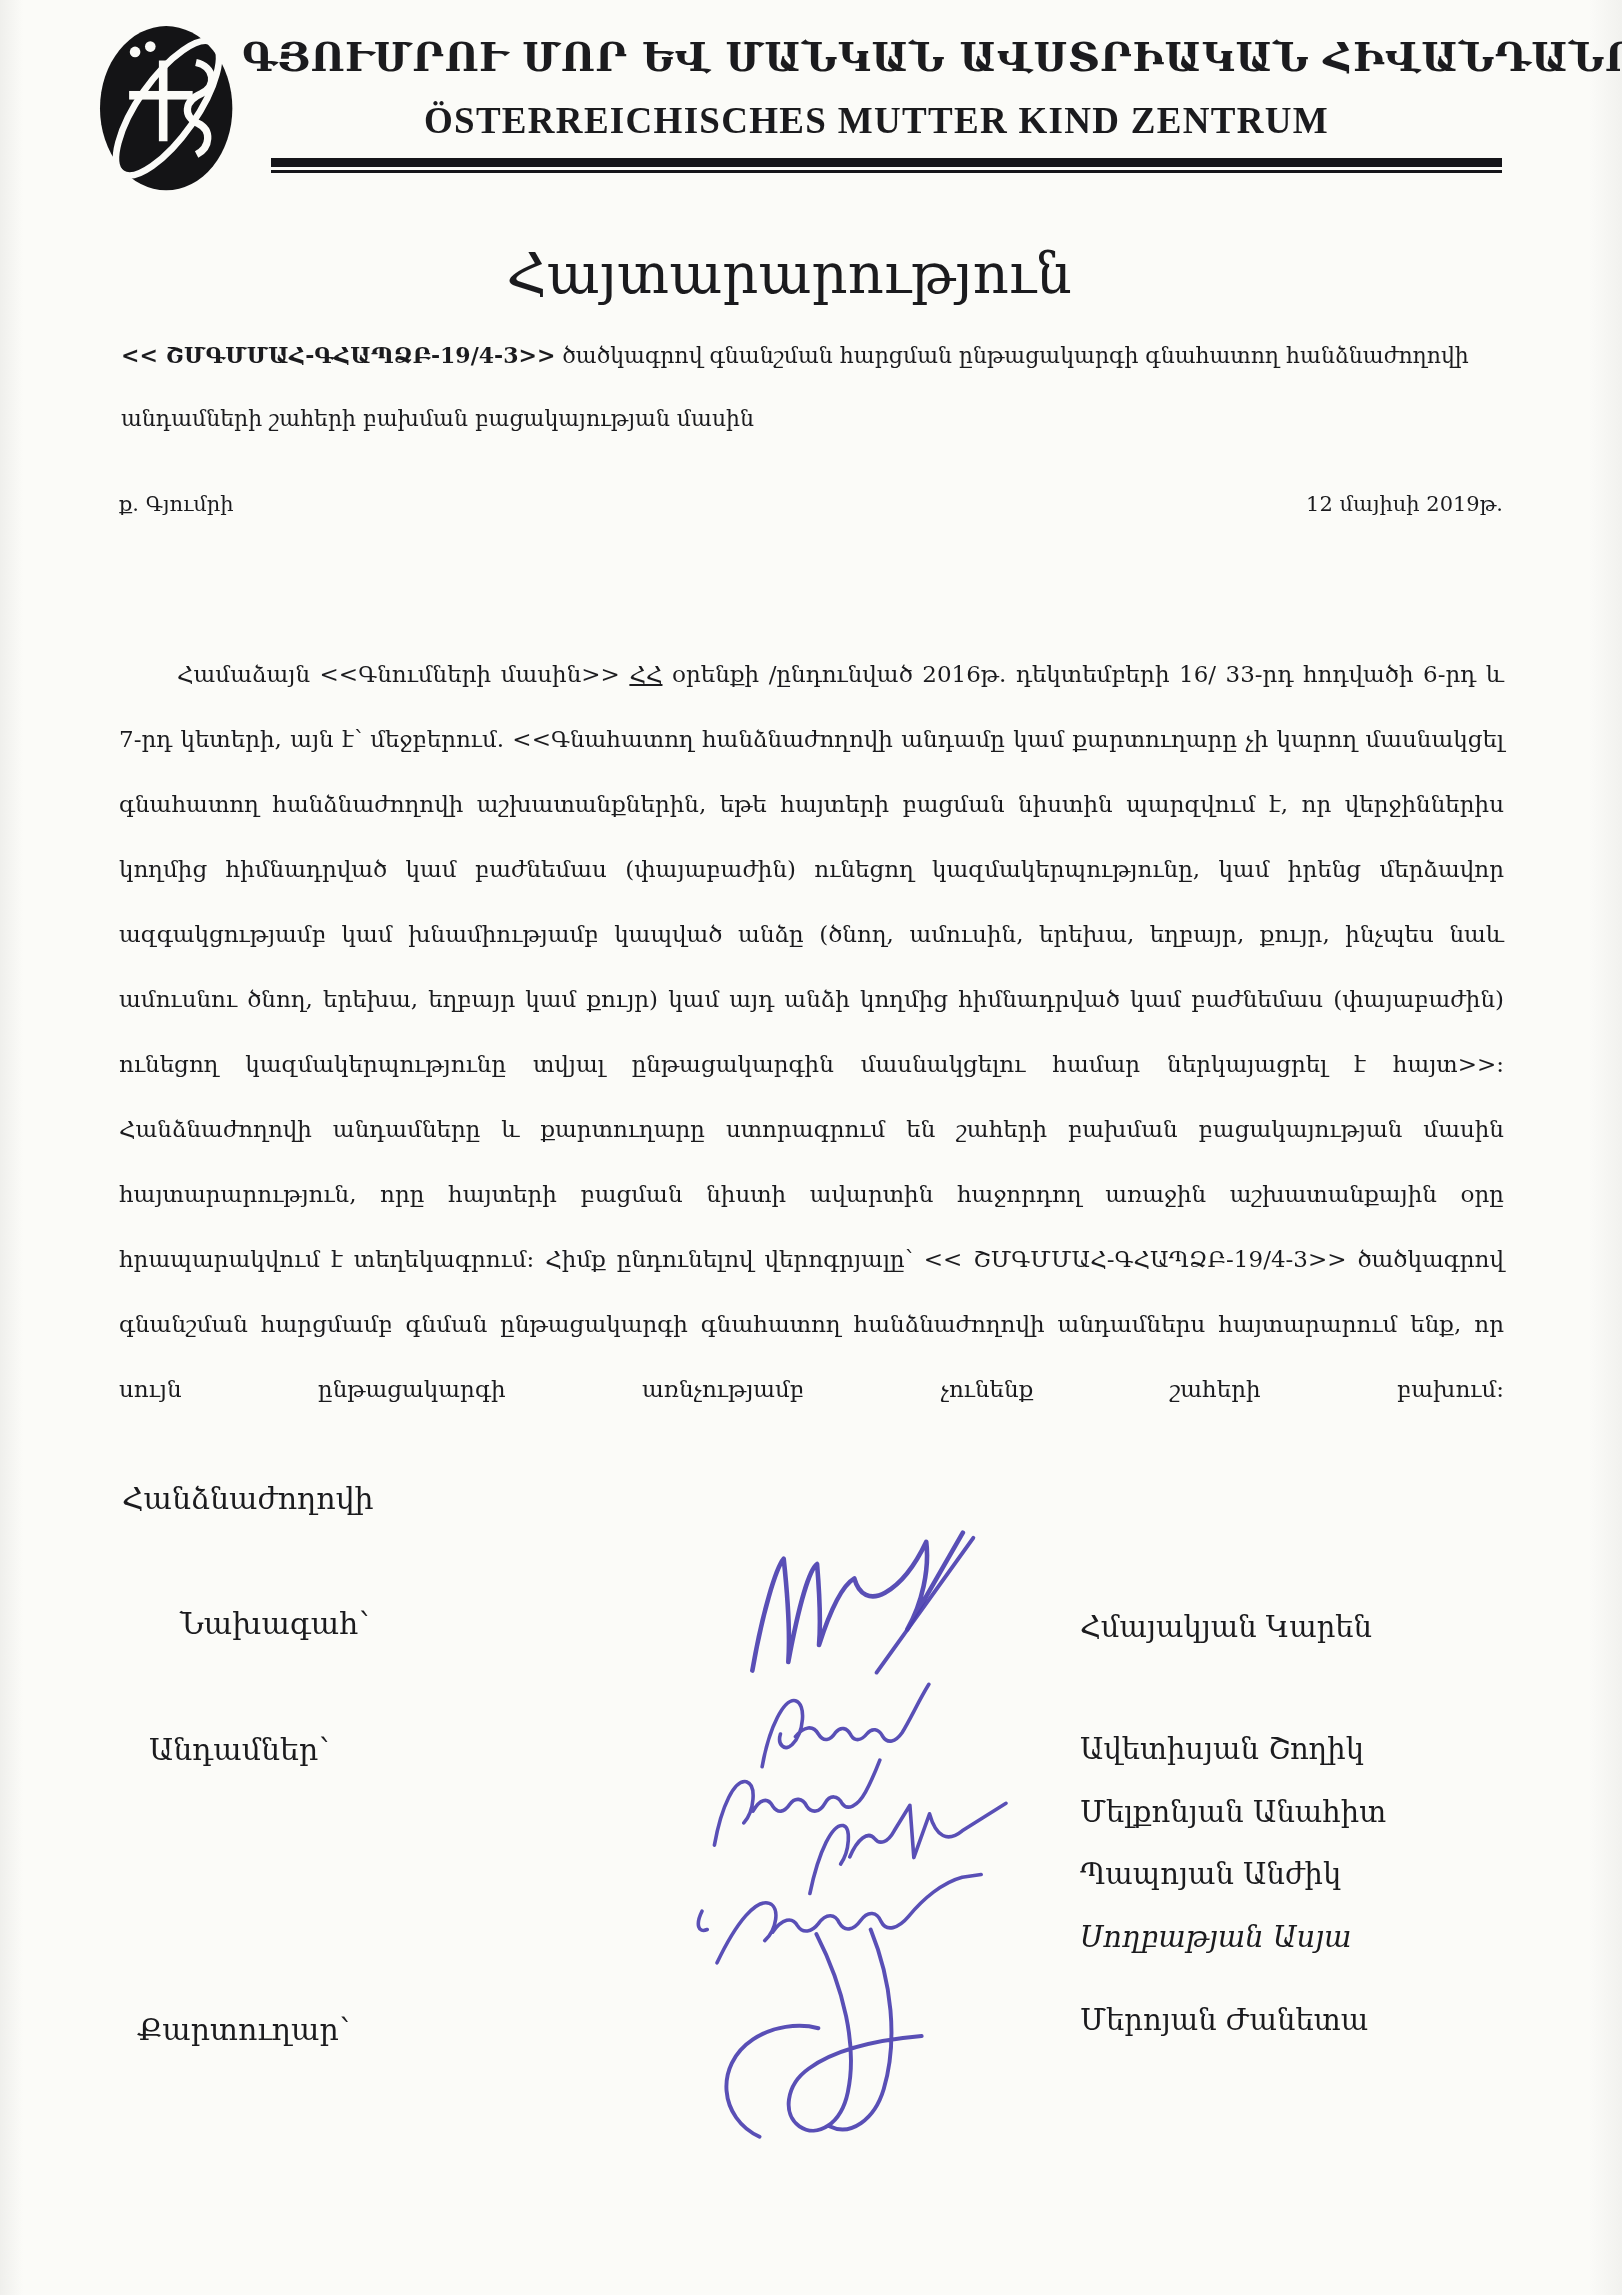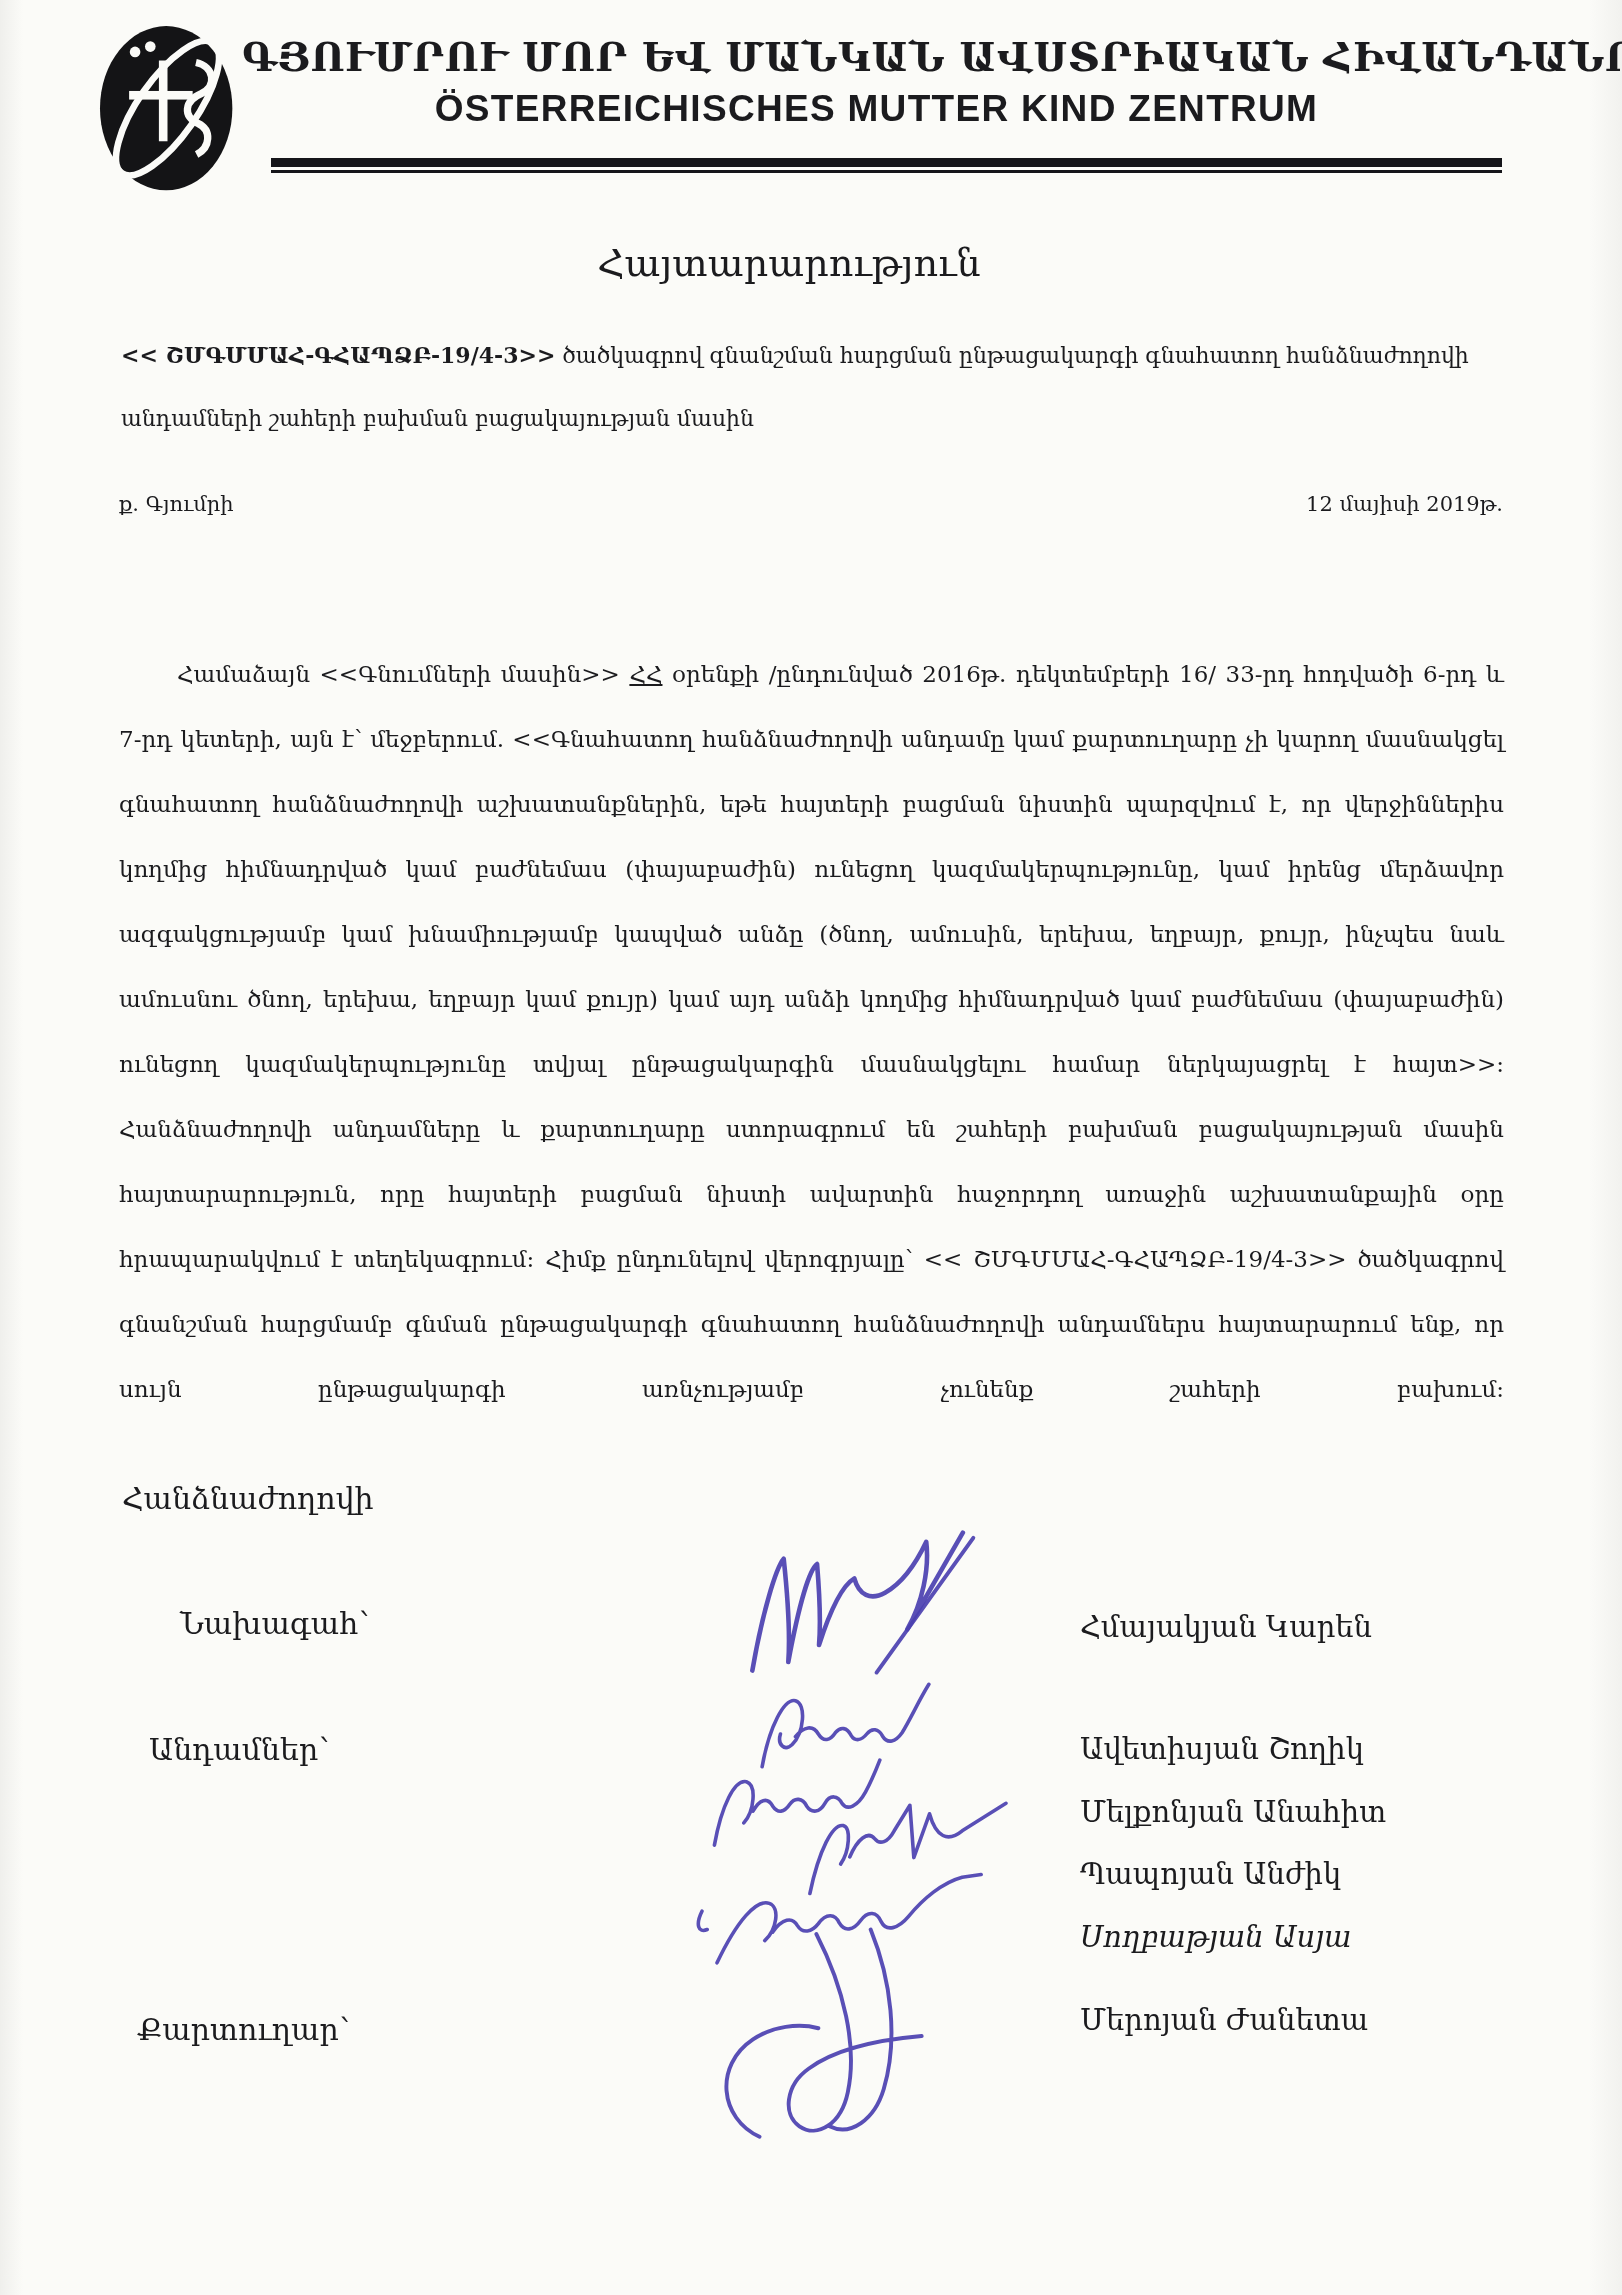"ÖSTERREICHISCHES MUTTER KIND ZENTRUM" .org-ger { font-family: Liberation Sans, sans-serif -> Liberation Serif, serif; margin-top: 8px -> 19px }
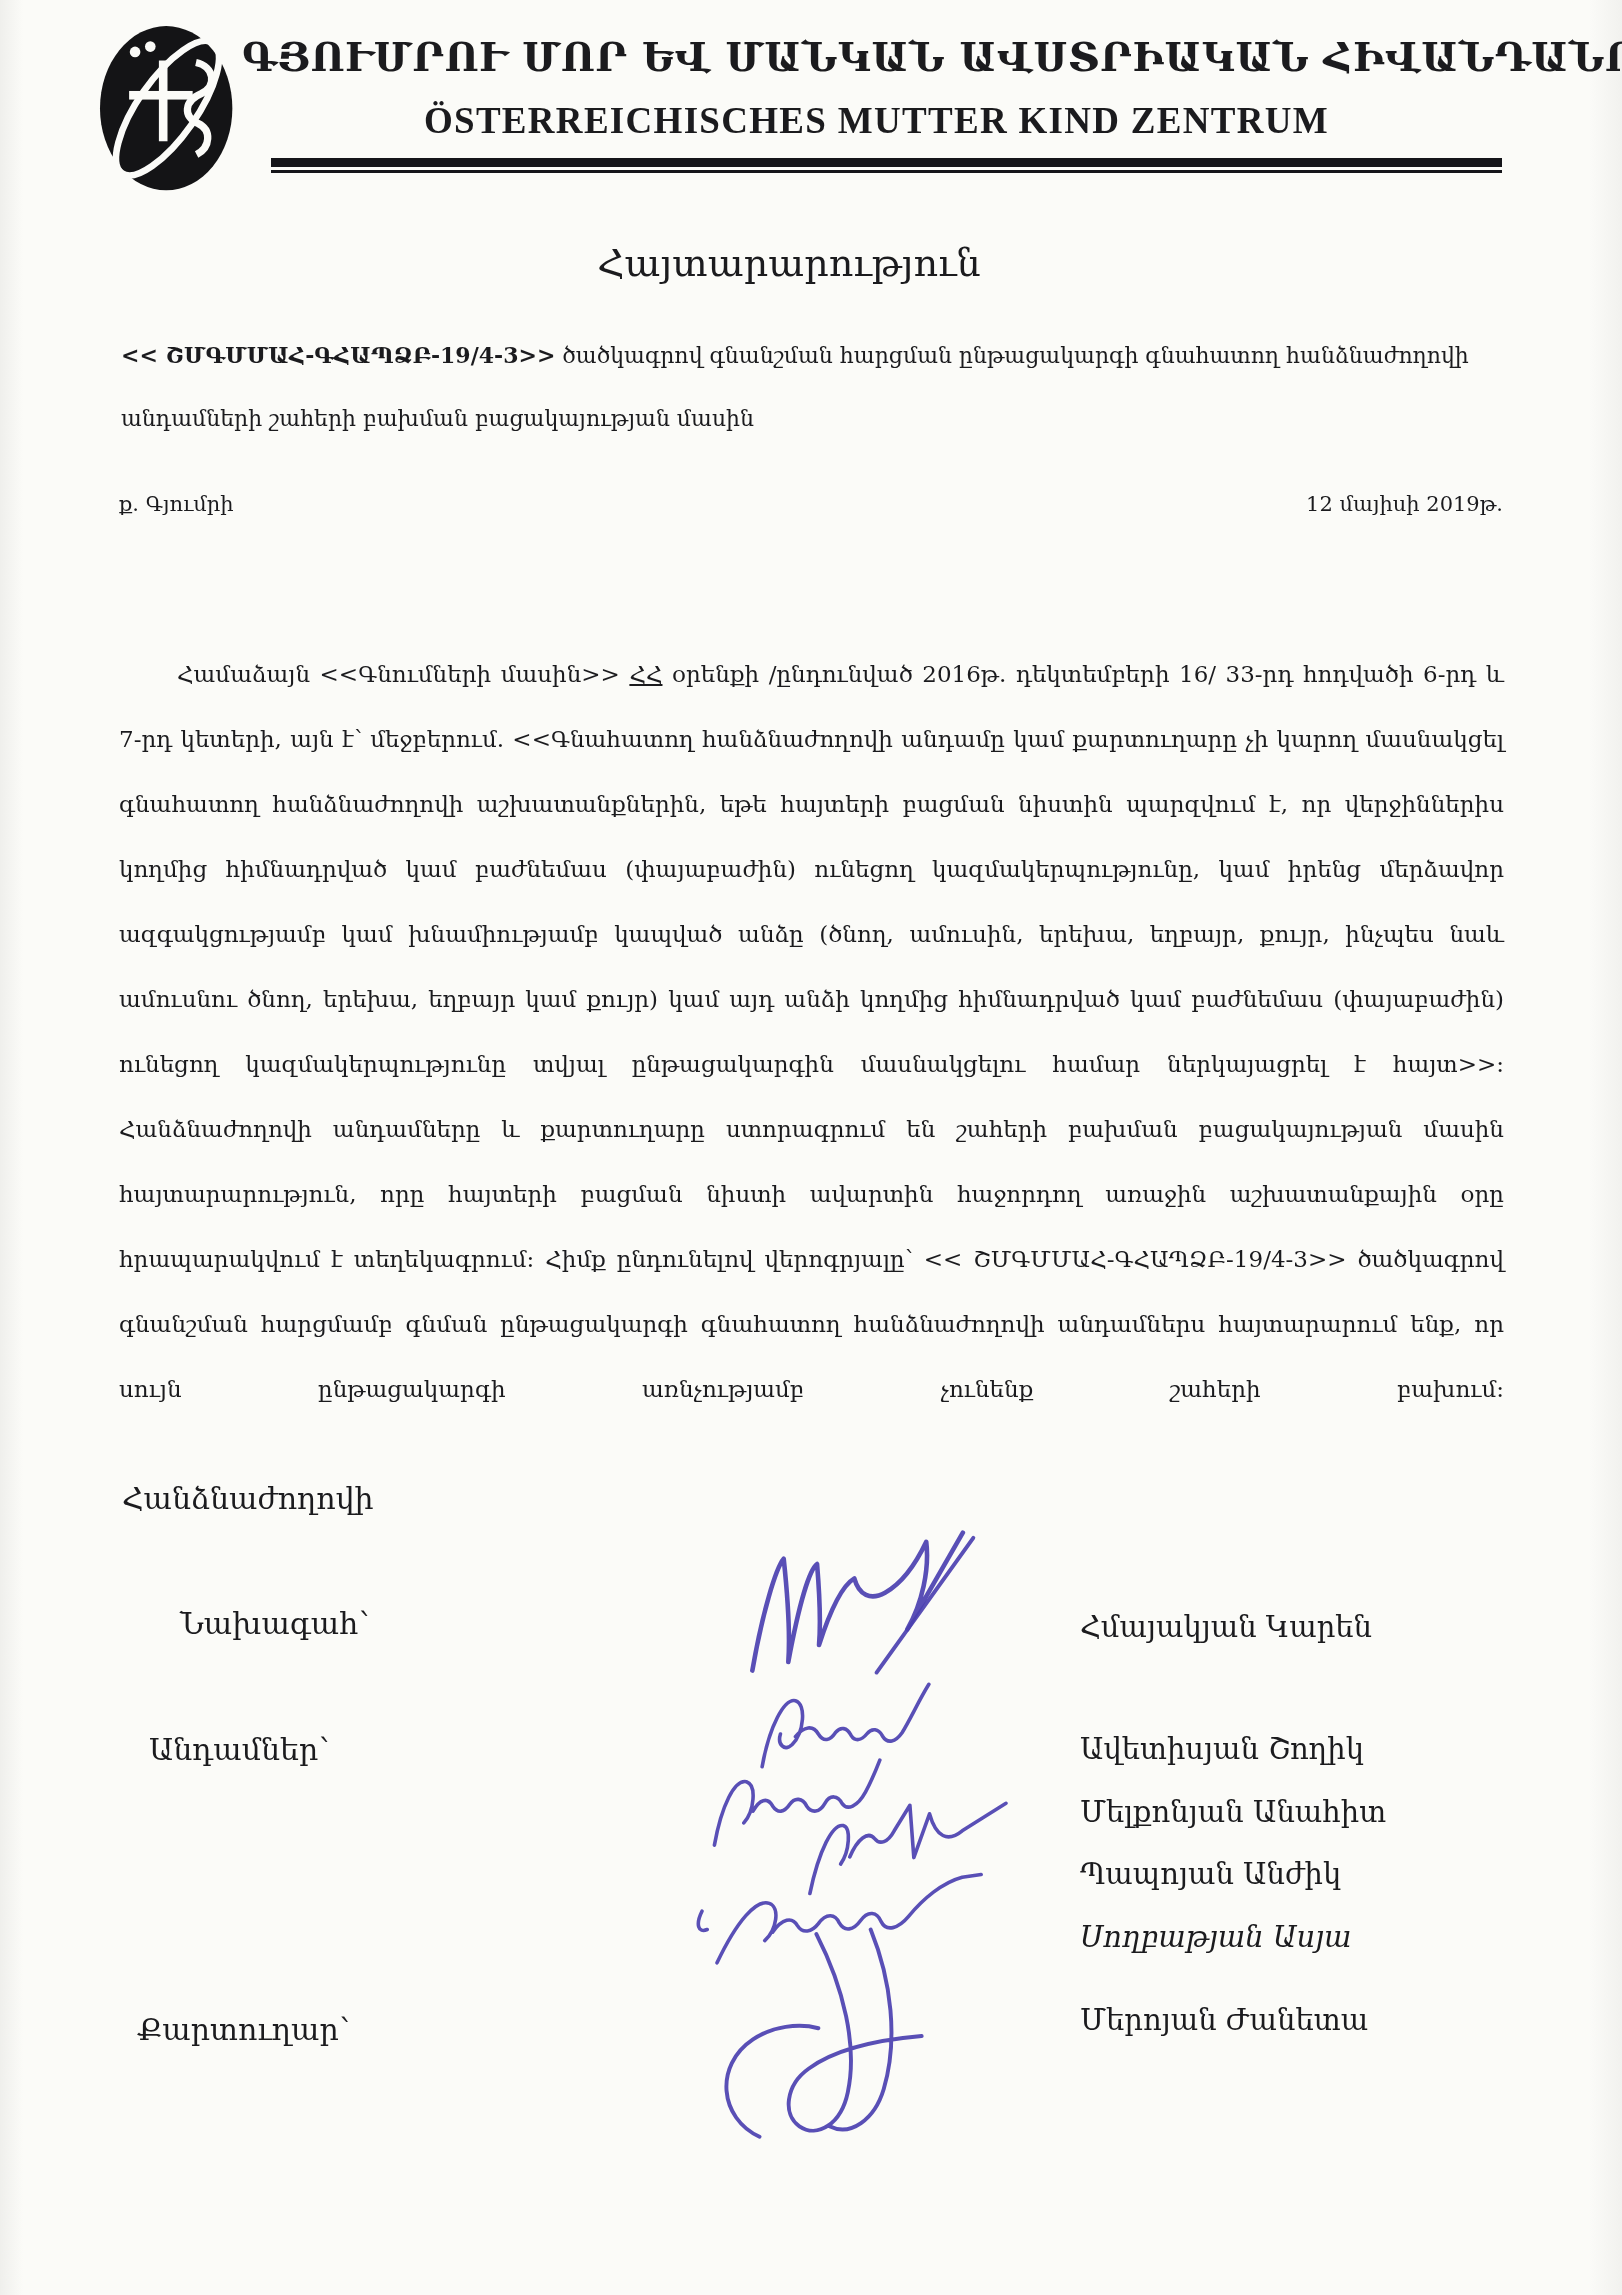"Հայտարարություն" .doc-title { font-size: 38px -> 56px }
